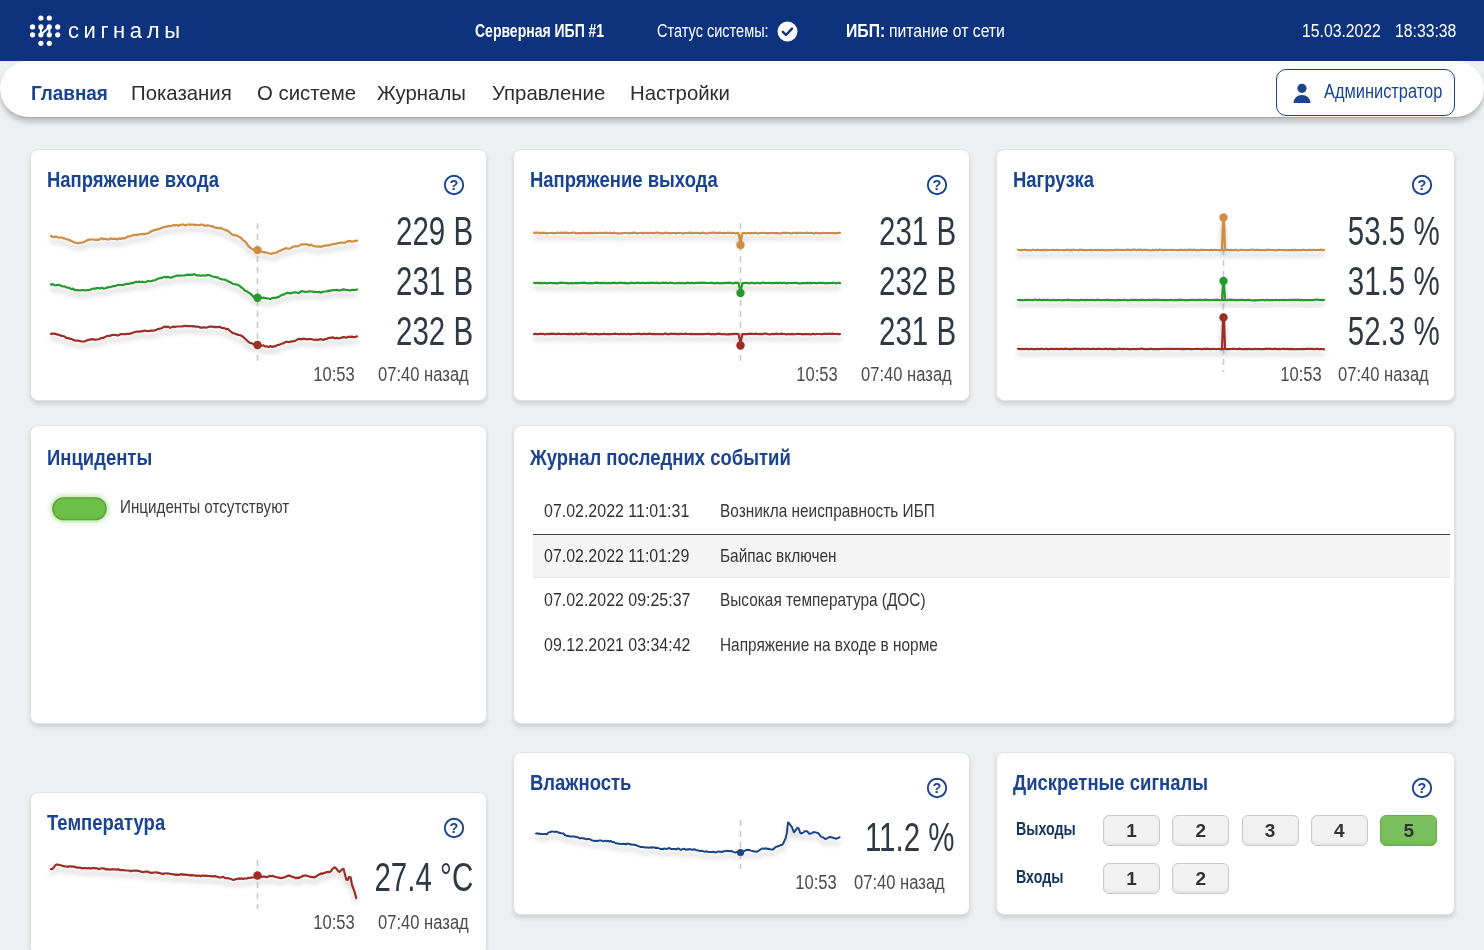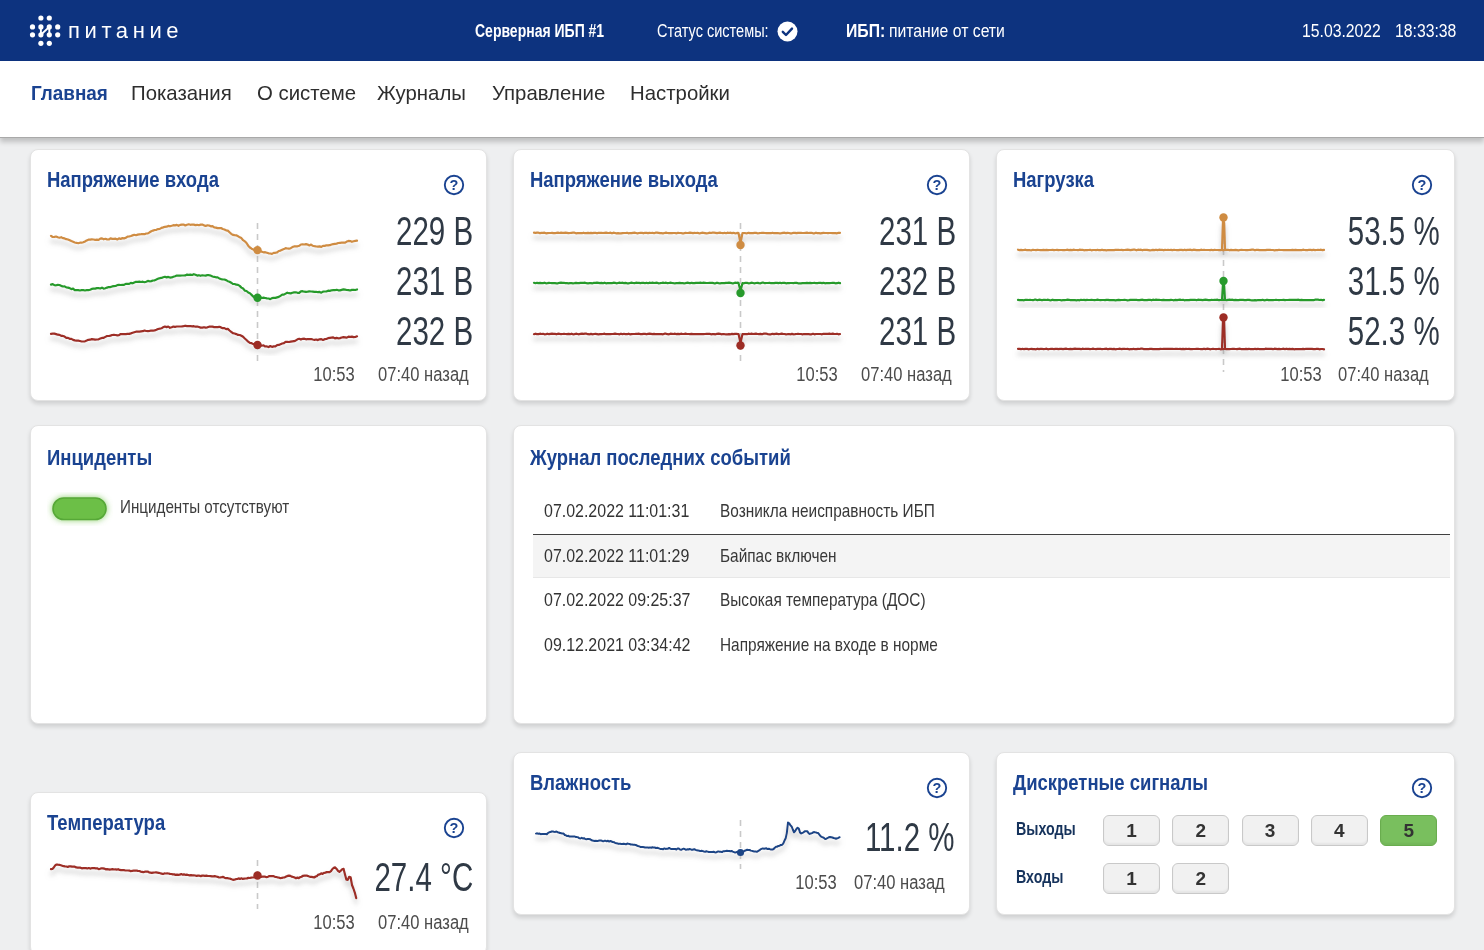"питание" div.brand { text: питание -> сигналы }
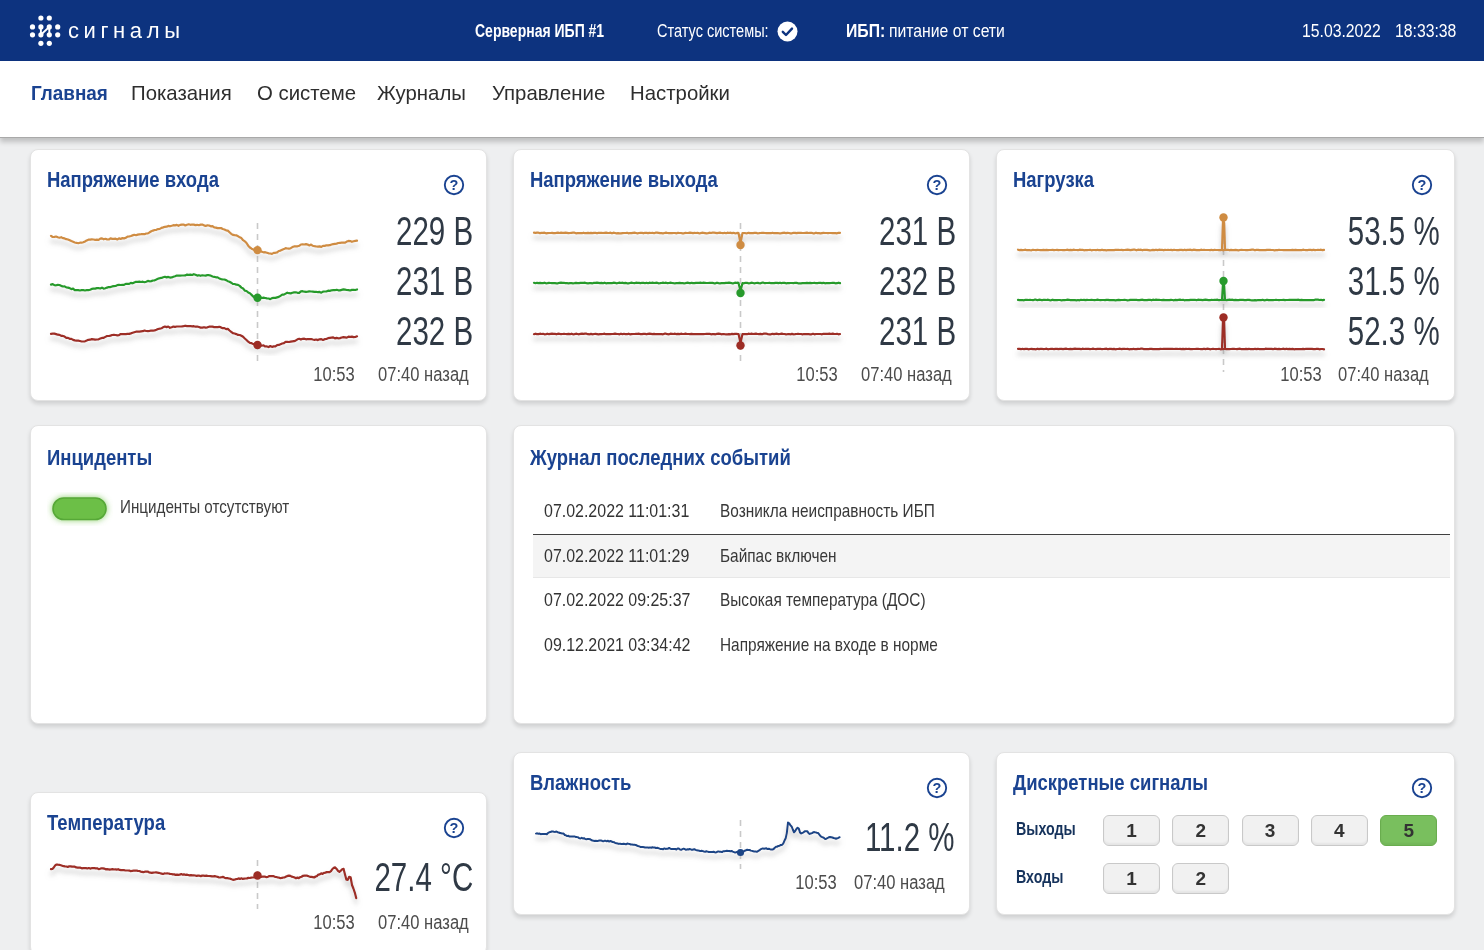"Главная" nav { border-radius: none -> 30px; height: 77px -> 57px }
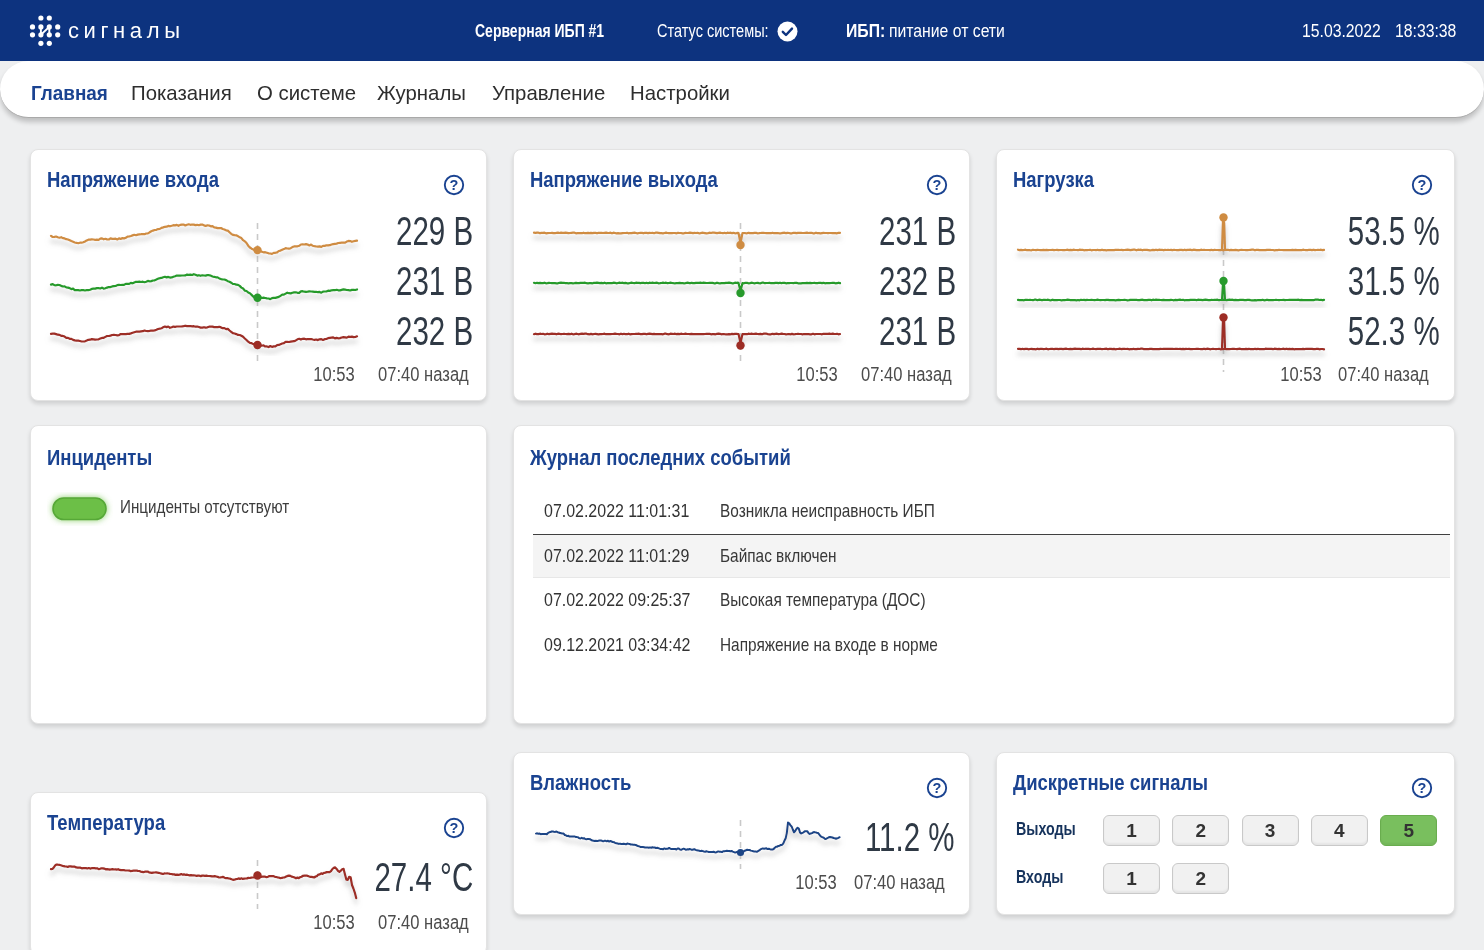"Администратор" div.adminbtn { html: none -> <div> <div><svg> <circle></circle> <path></path> </svg></div> <span>Администратор</span> </div> }
